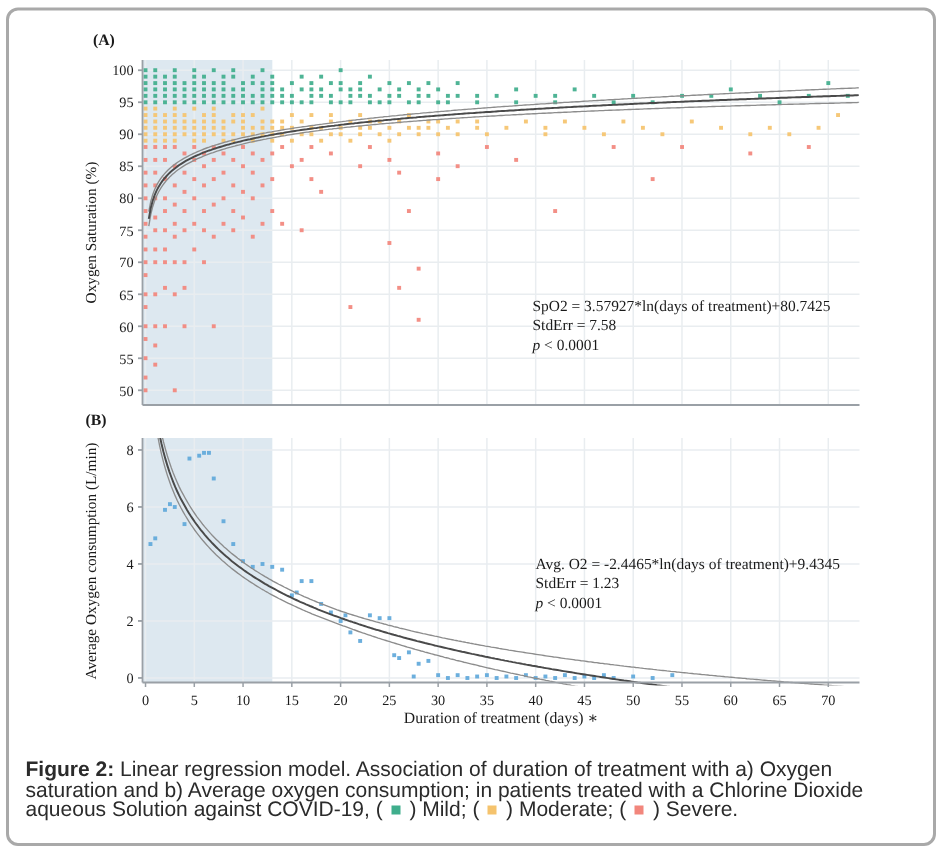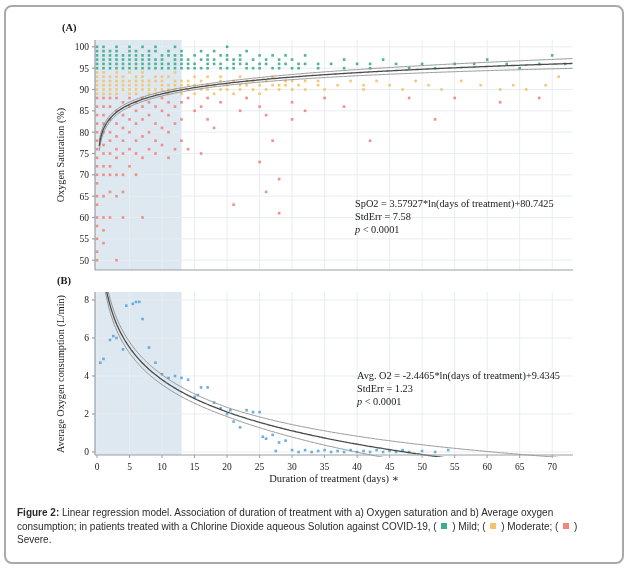"Figure 2: Linear regression model." .caption { font-size: 10px -> 14px }
